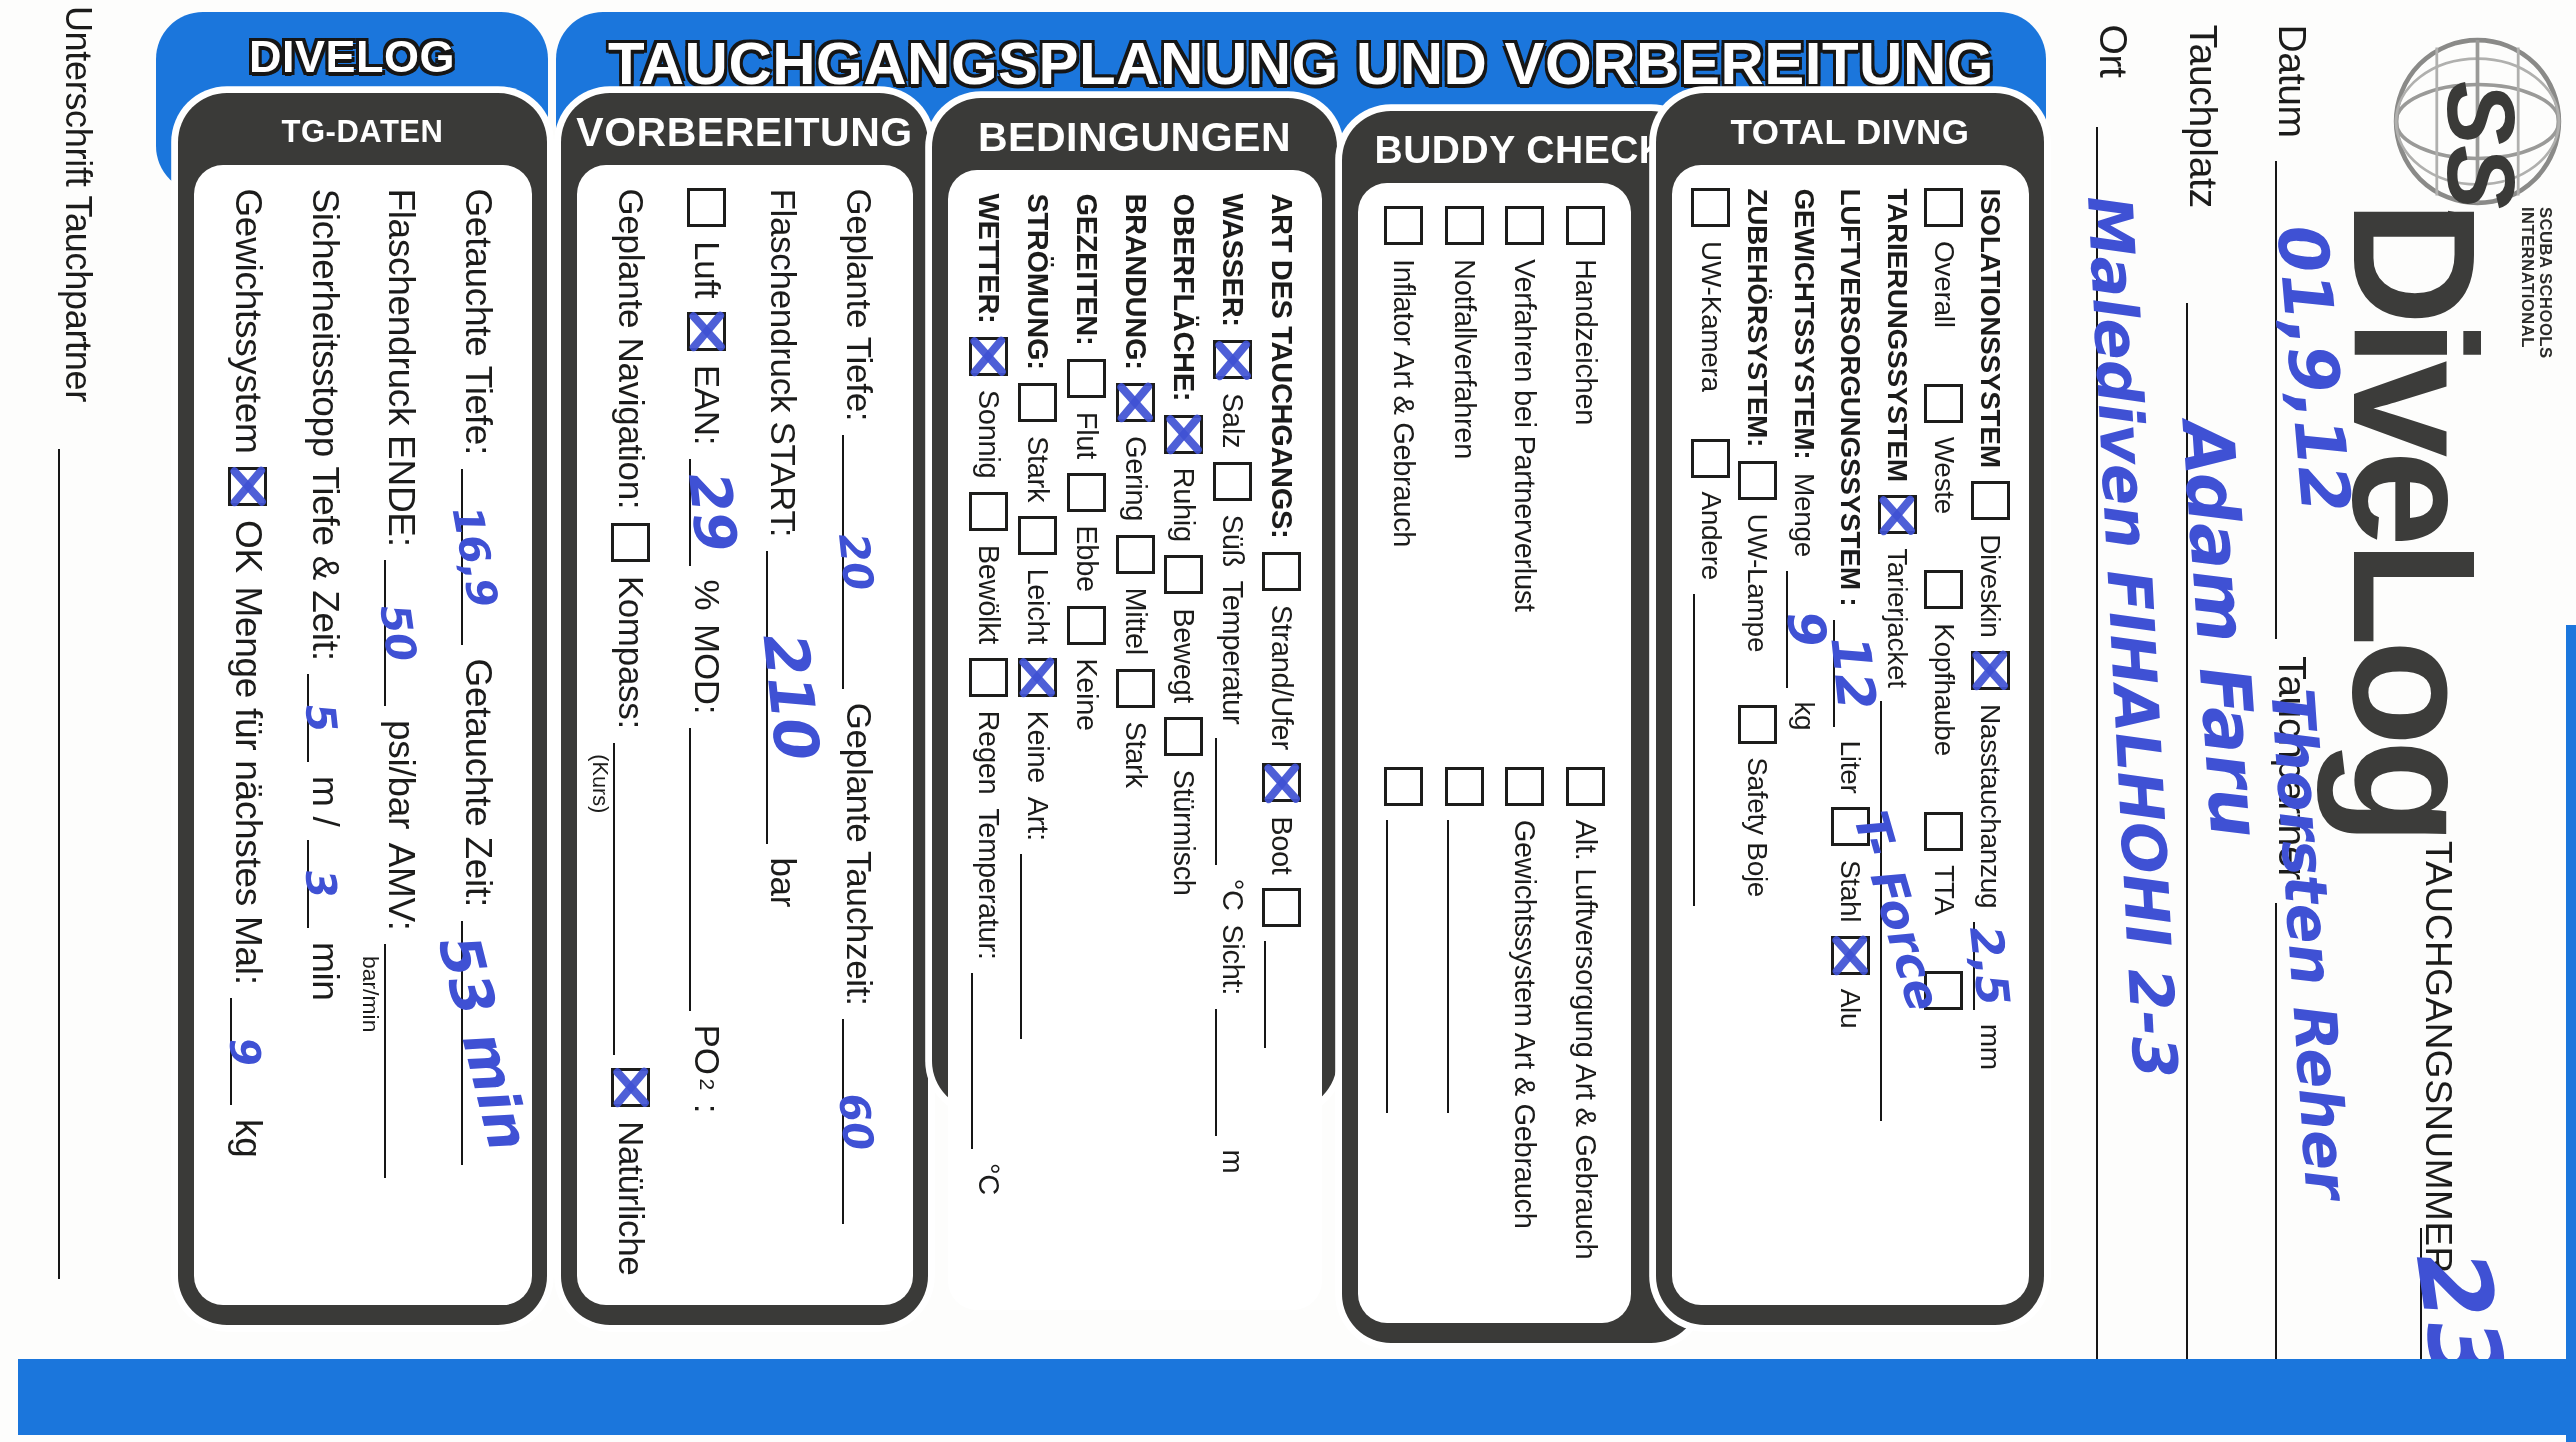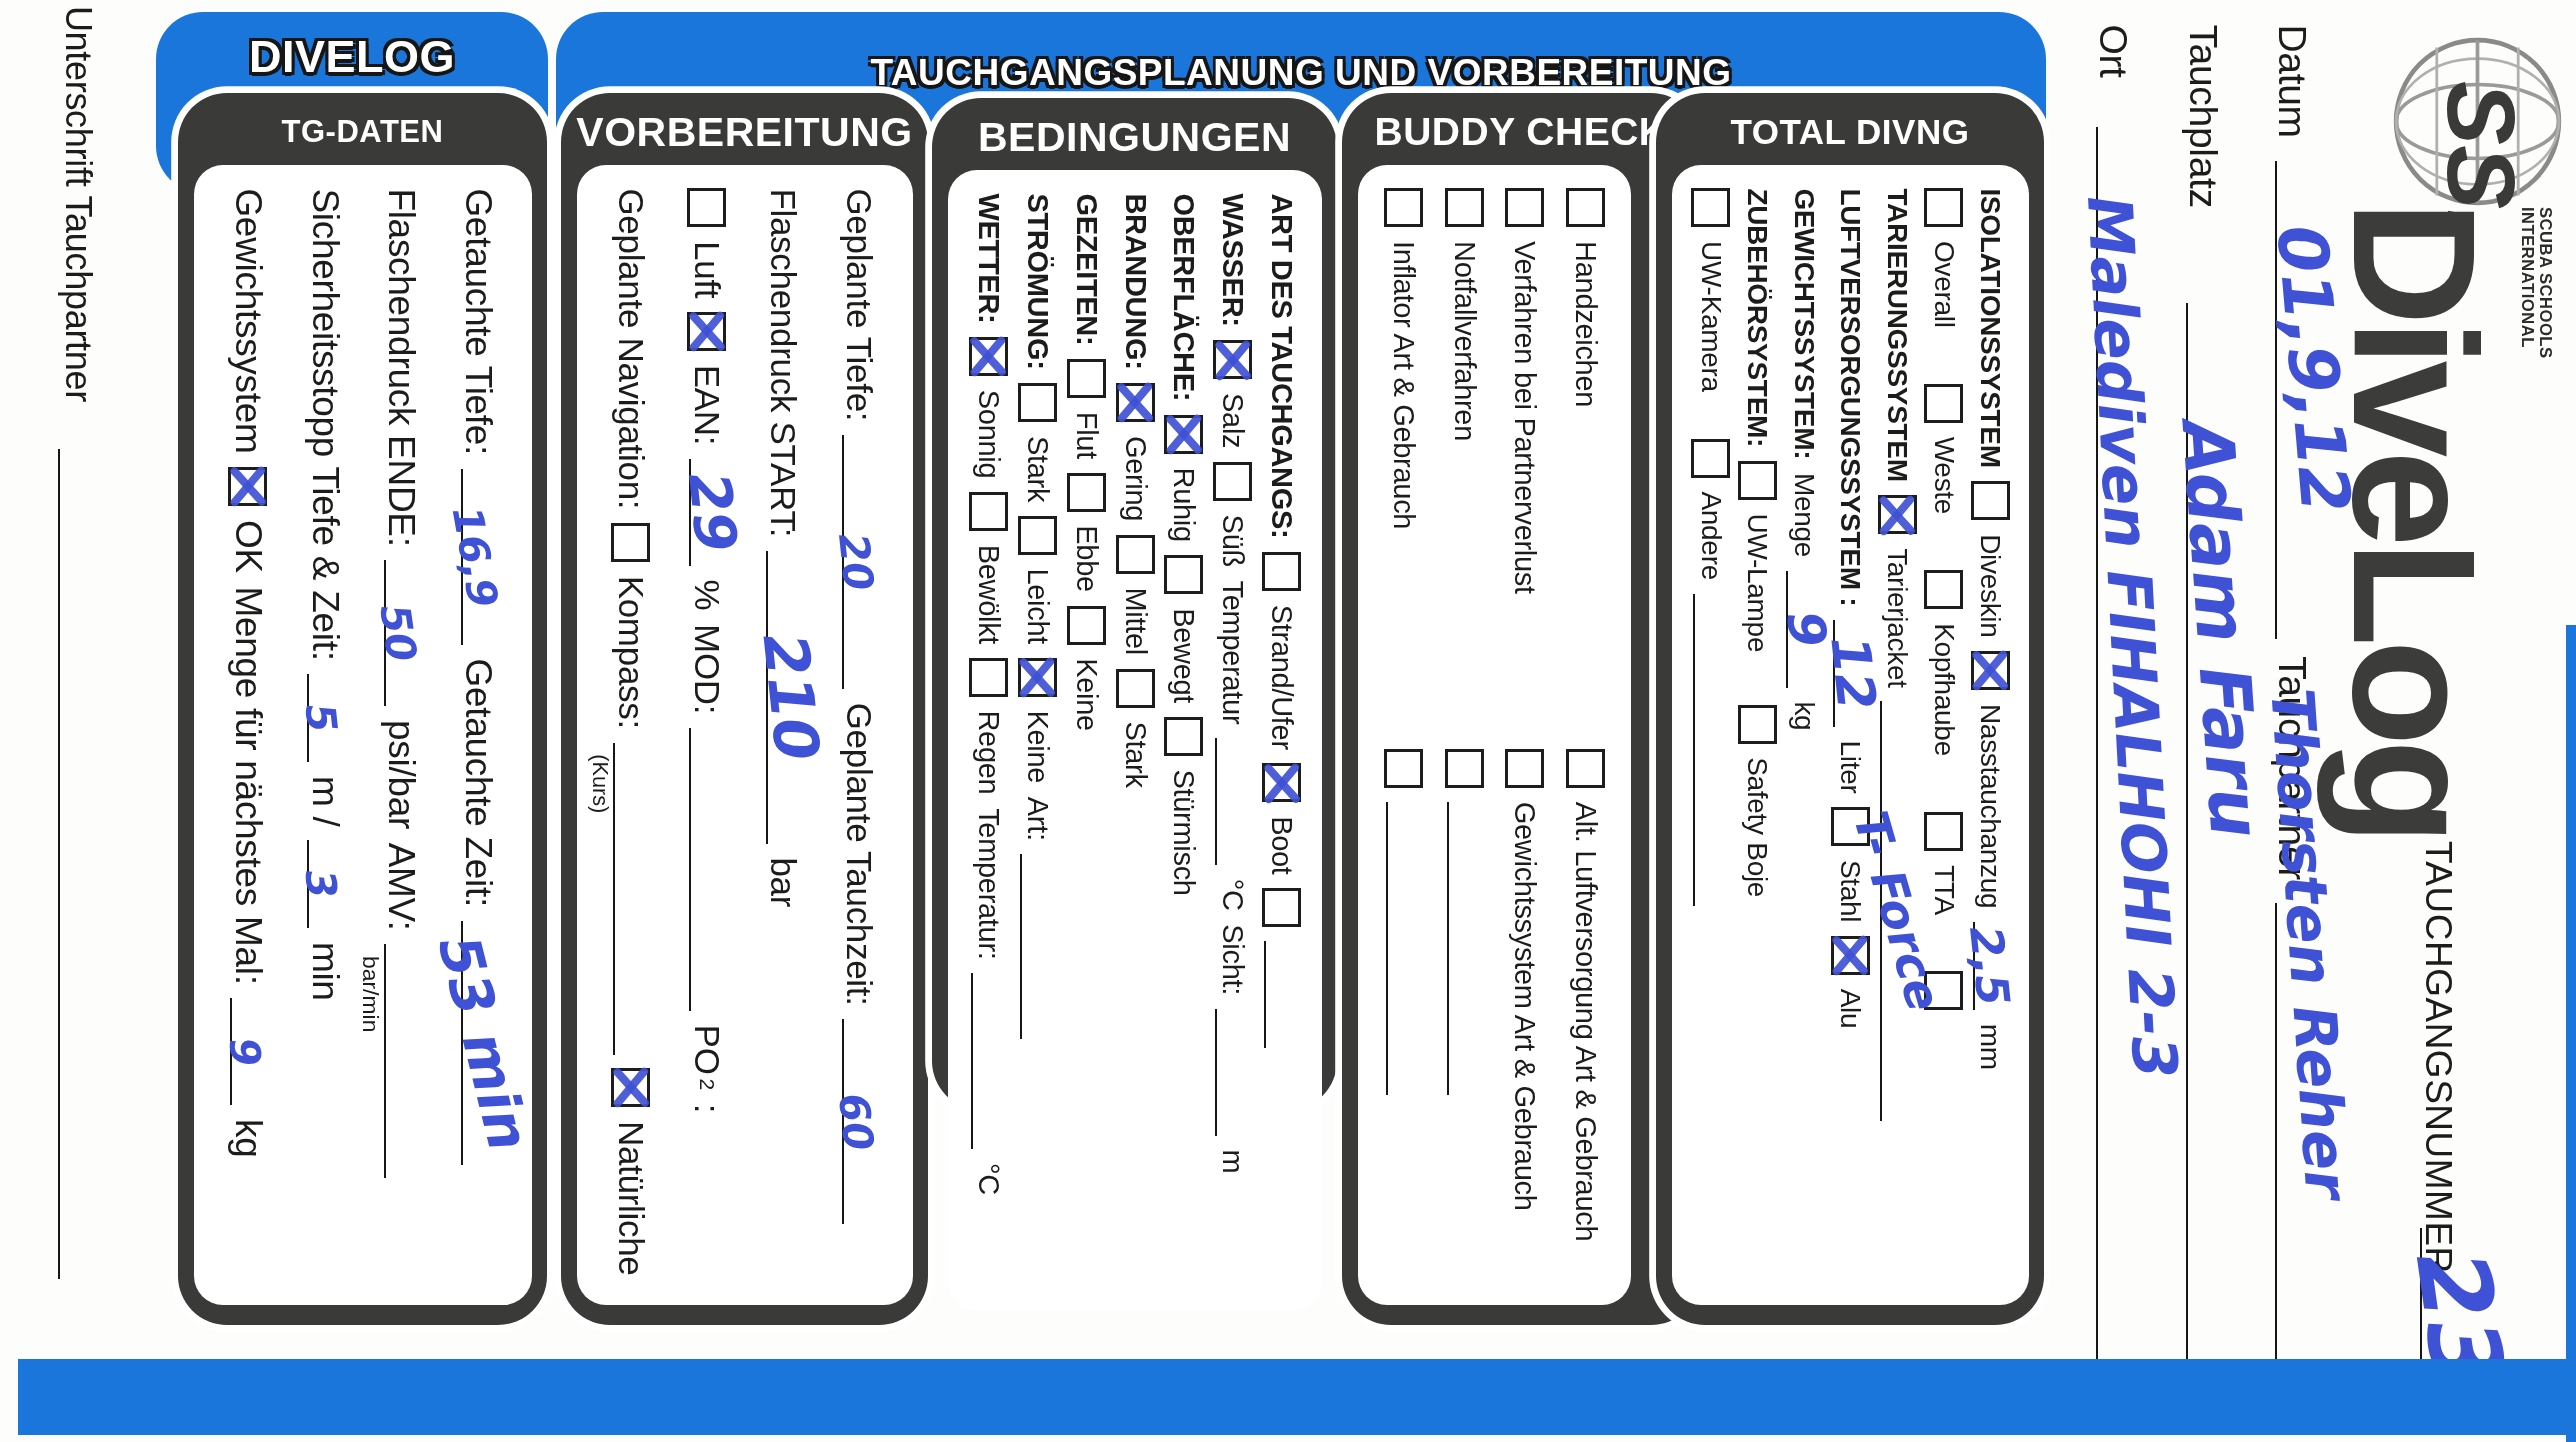"TAUCHGANGSPLANUNG UND VORBEREITUNG" div.tabtitle { font-size: 37px -> 60px; padding-top: 40px -> 17px }
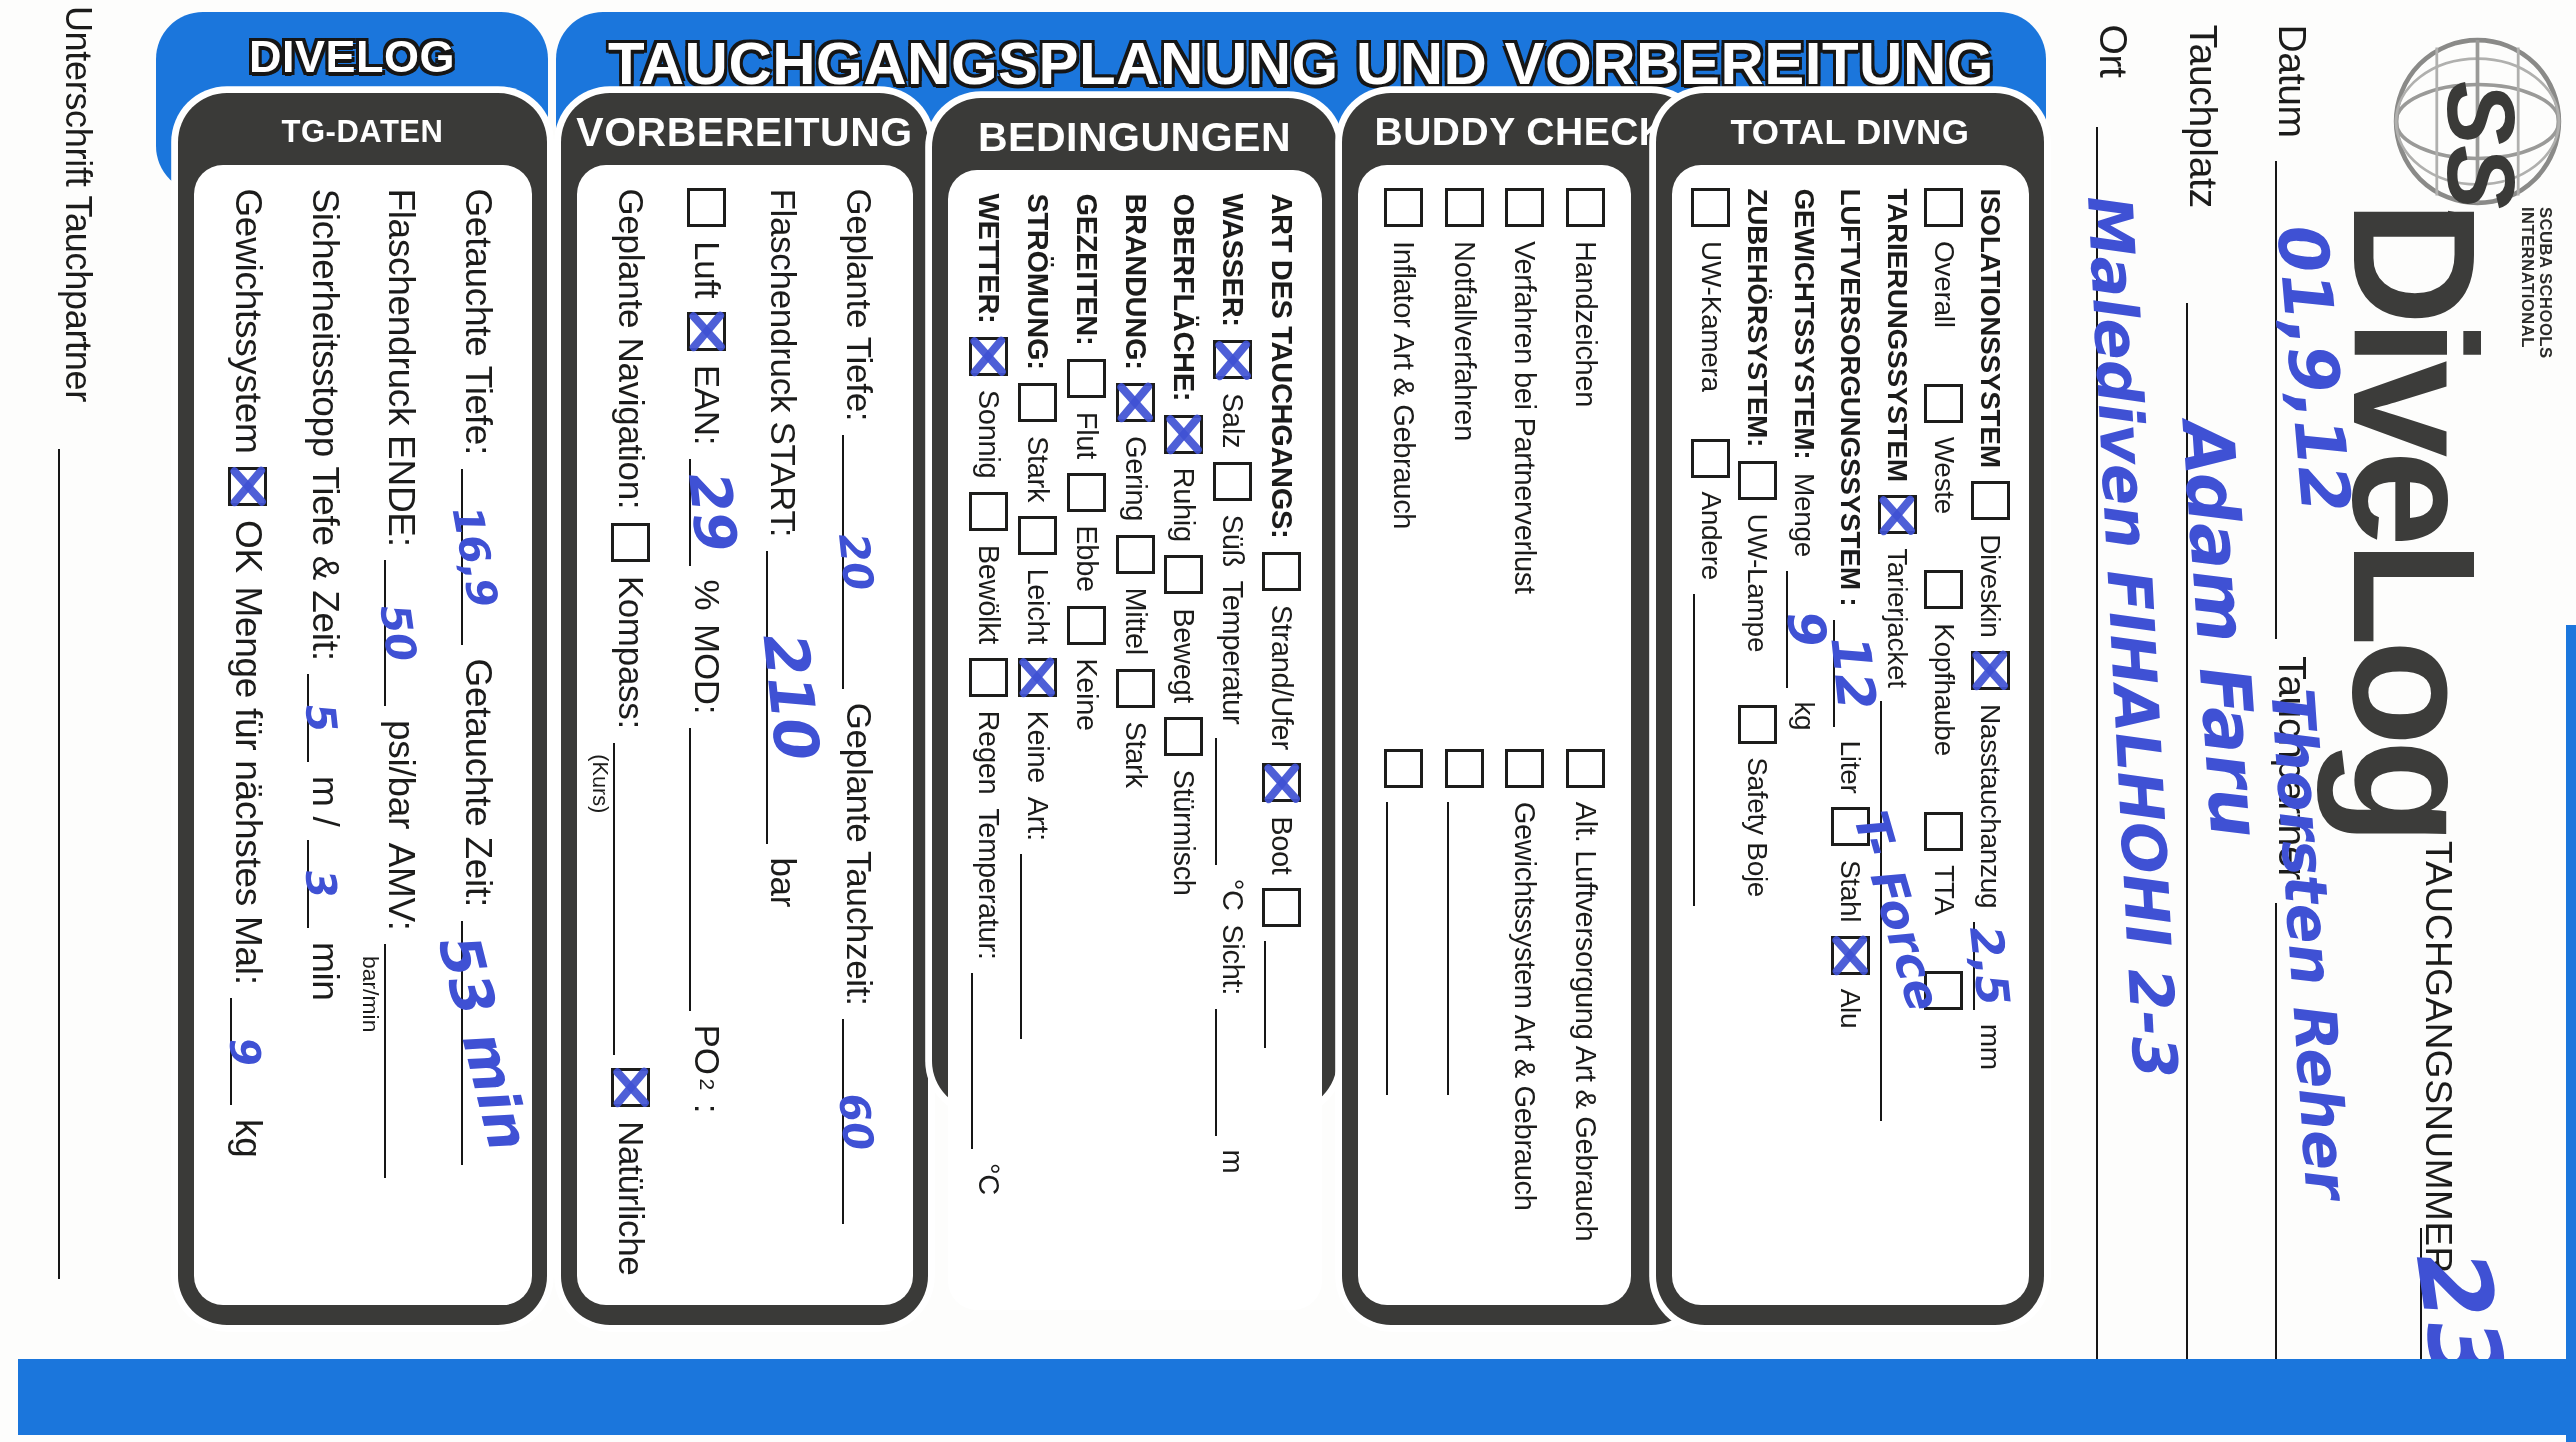"BUDDY CHECK" div.secbox { top: 93px -> 111px }
